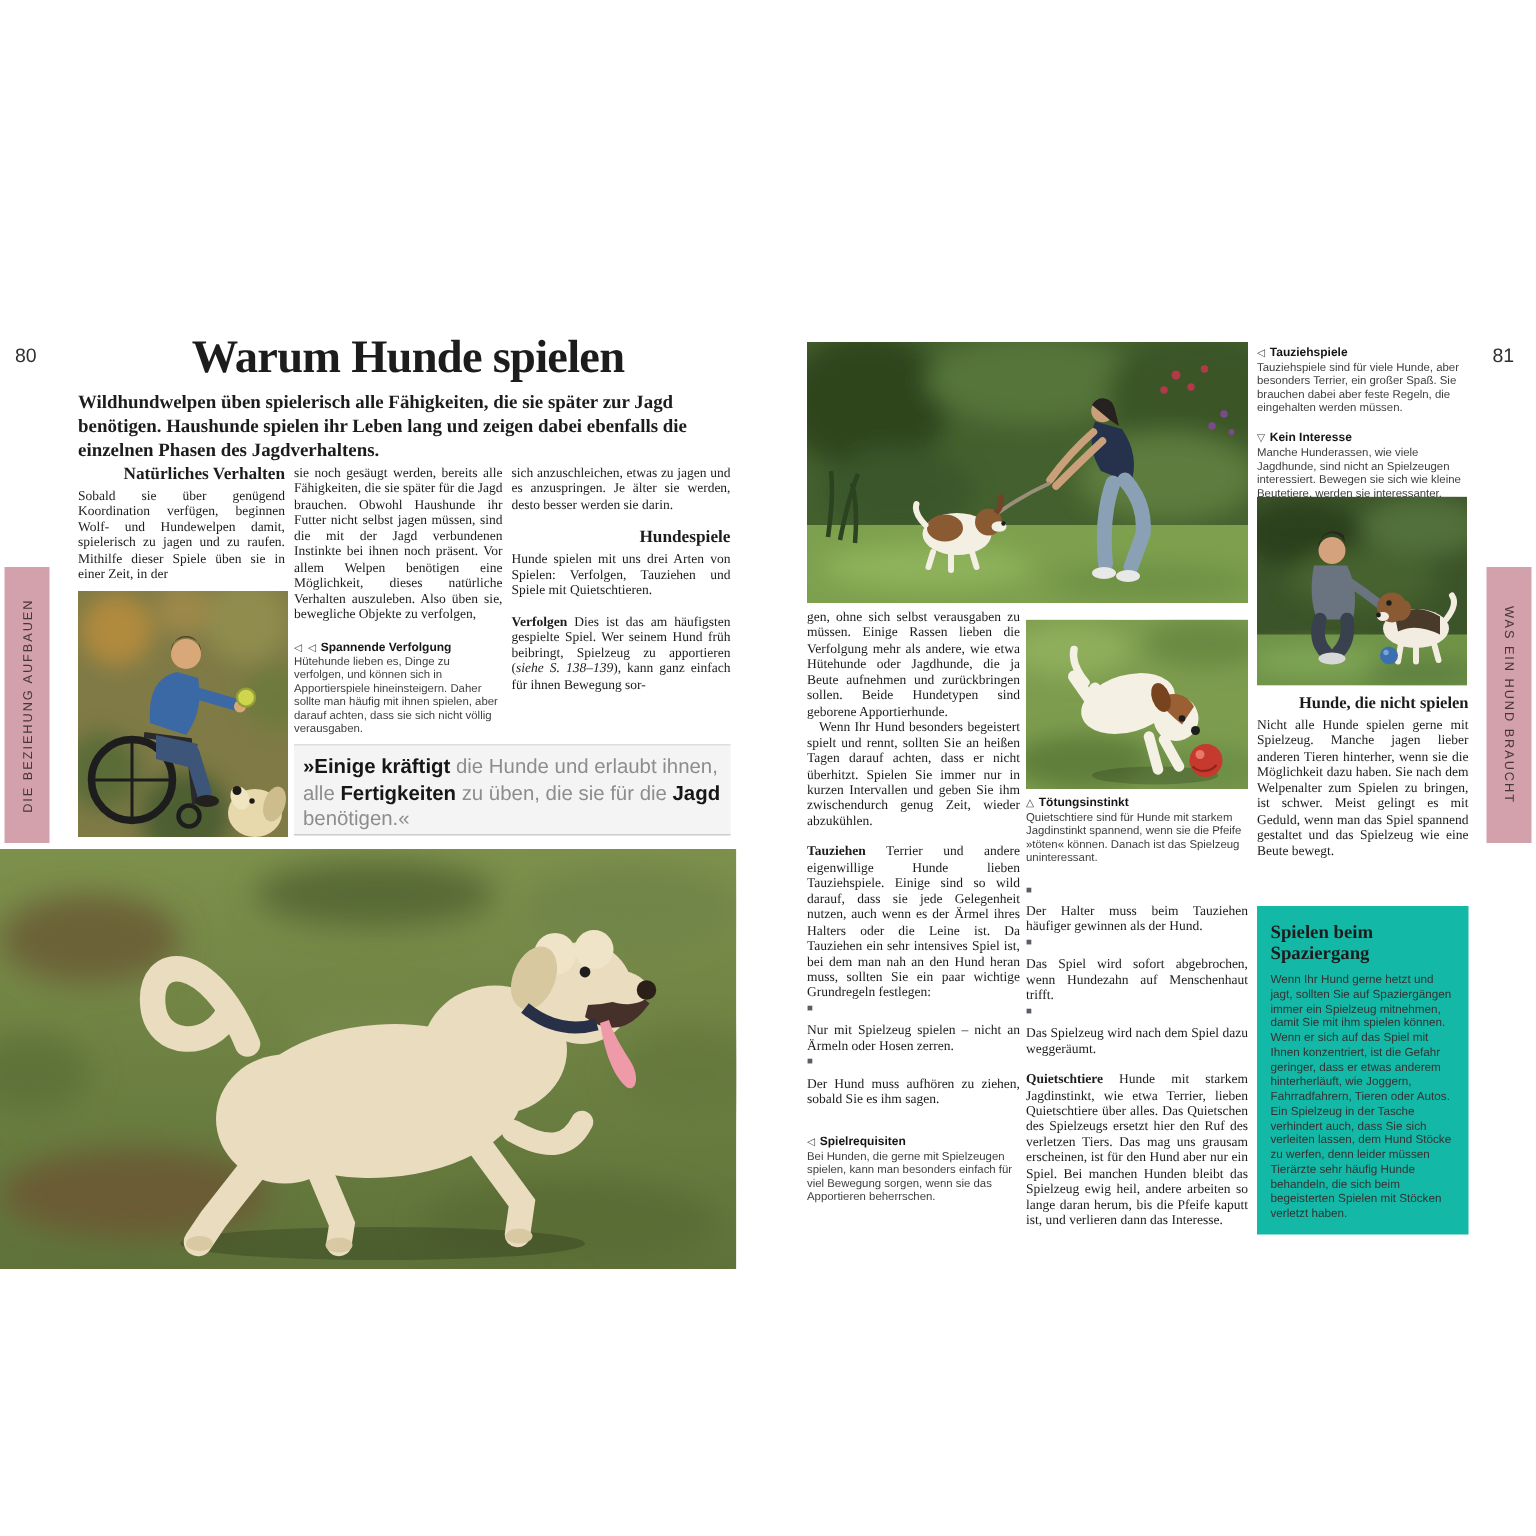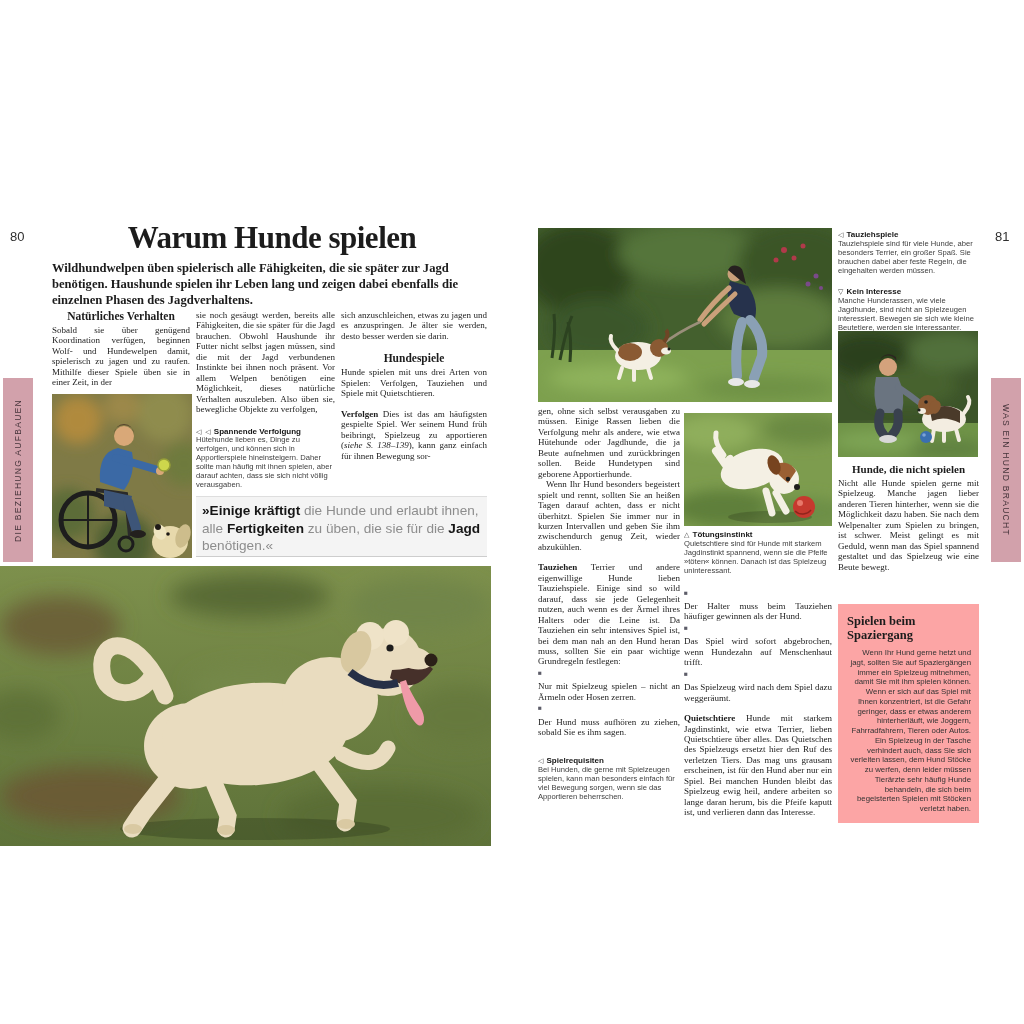"Natürliches Verhalten" .colhead { text-align: center -> right }
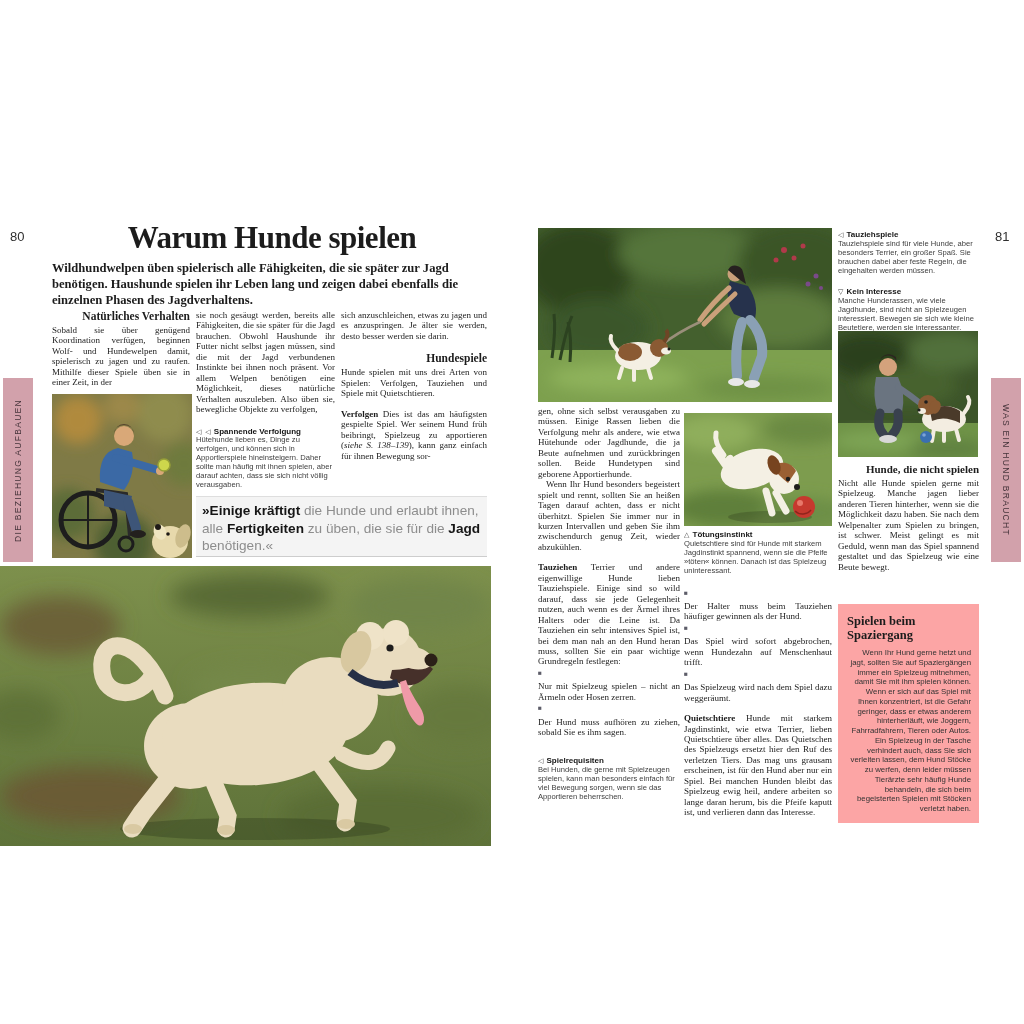"Spielen beim Spaziergang" .graybox { background: #fca5a5 -> #14b8a6 }
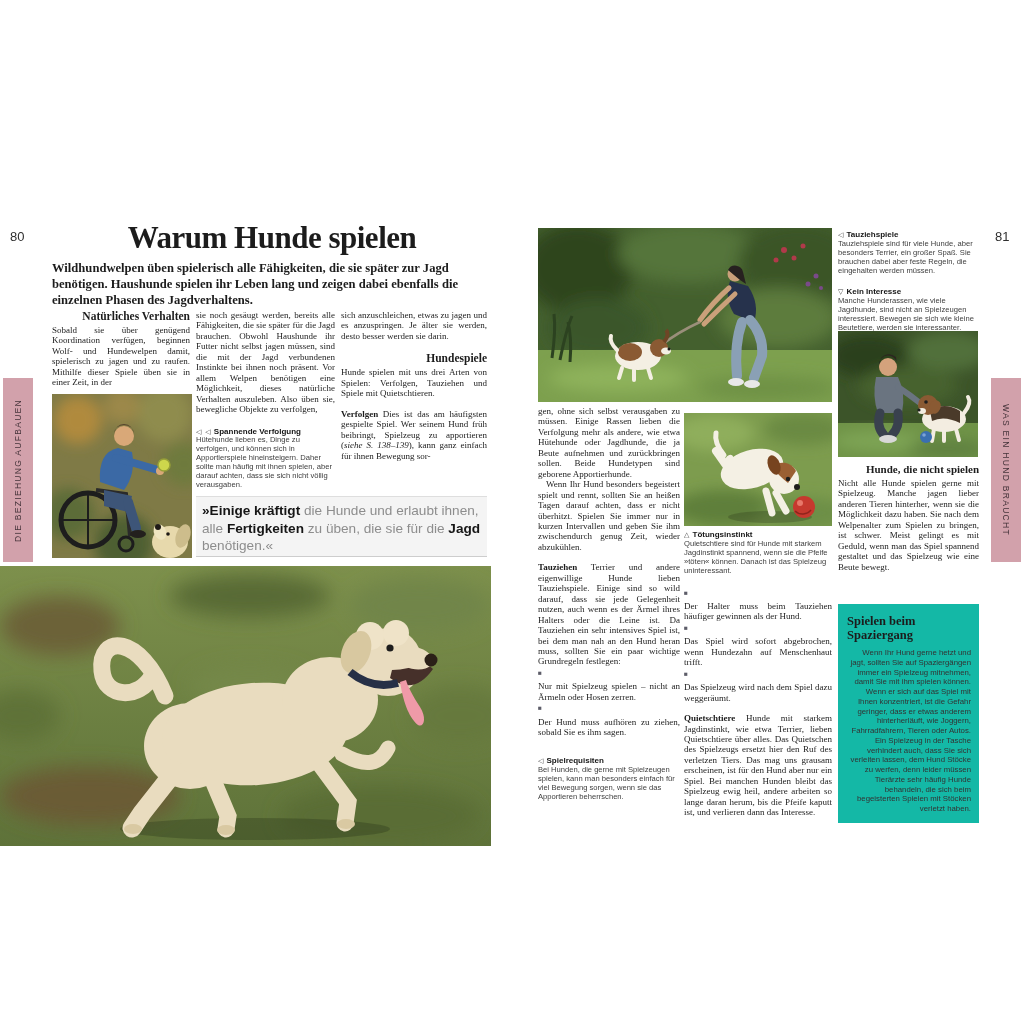"Wenn Ihr Hund gerne hetzt" .graybox p { text-align: right -> left }
